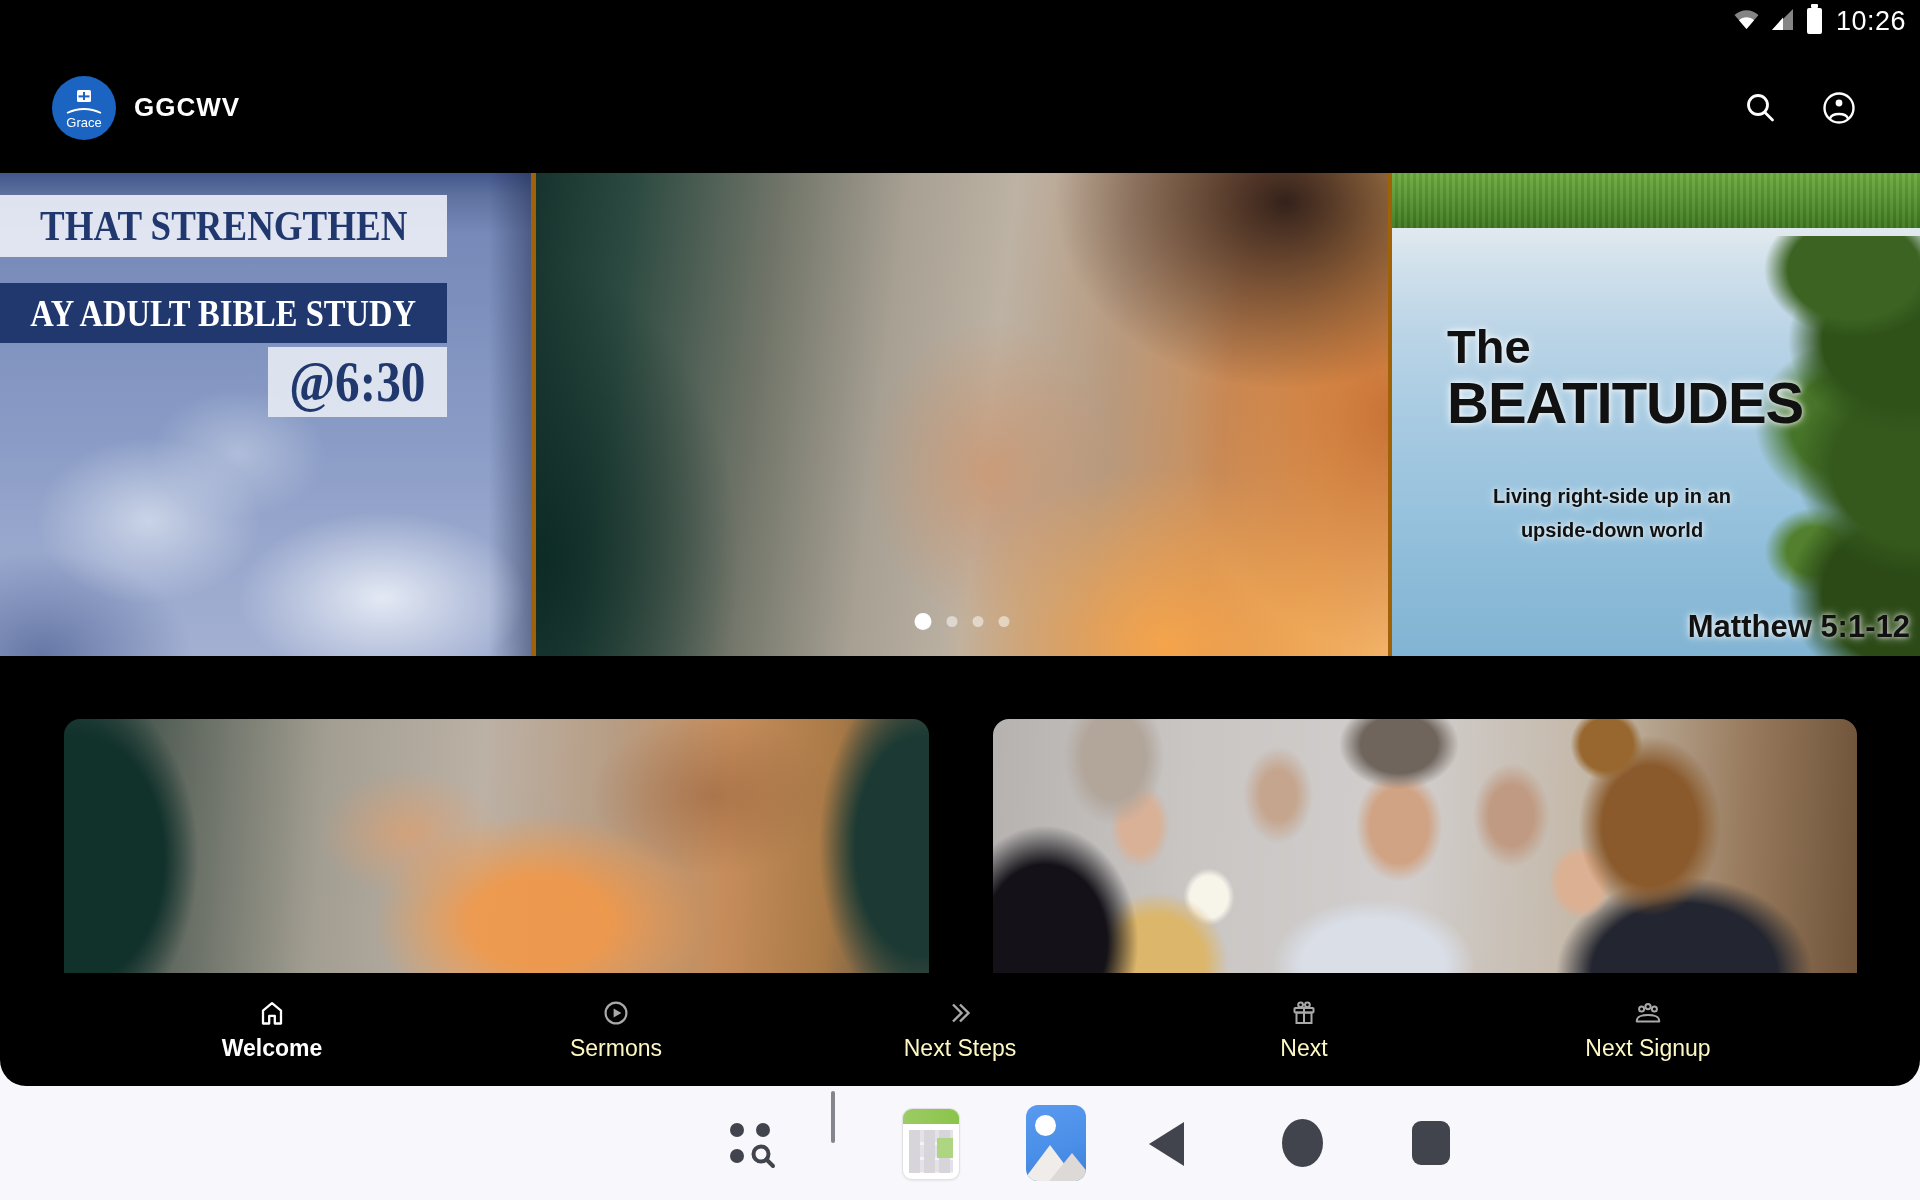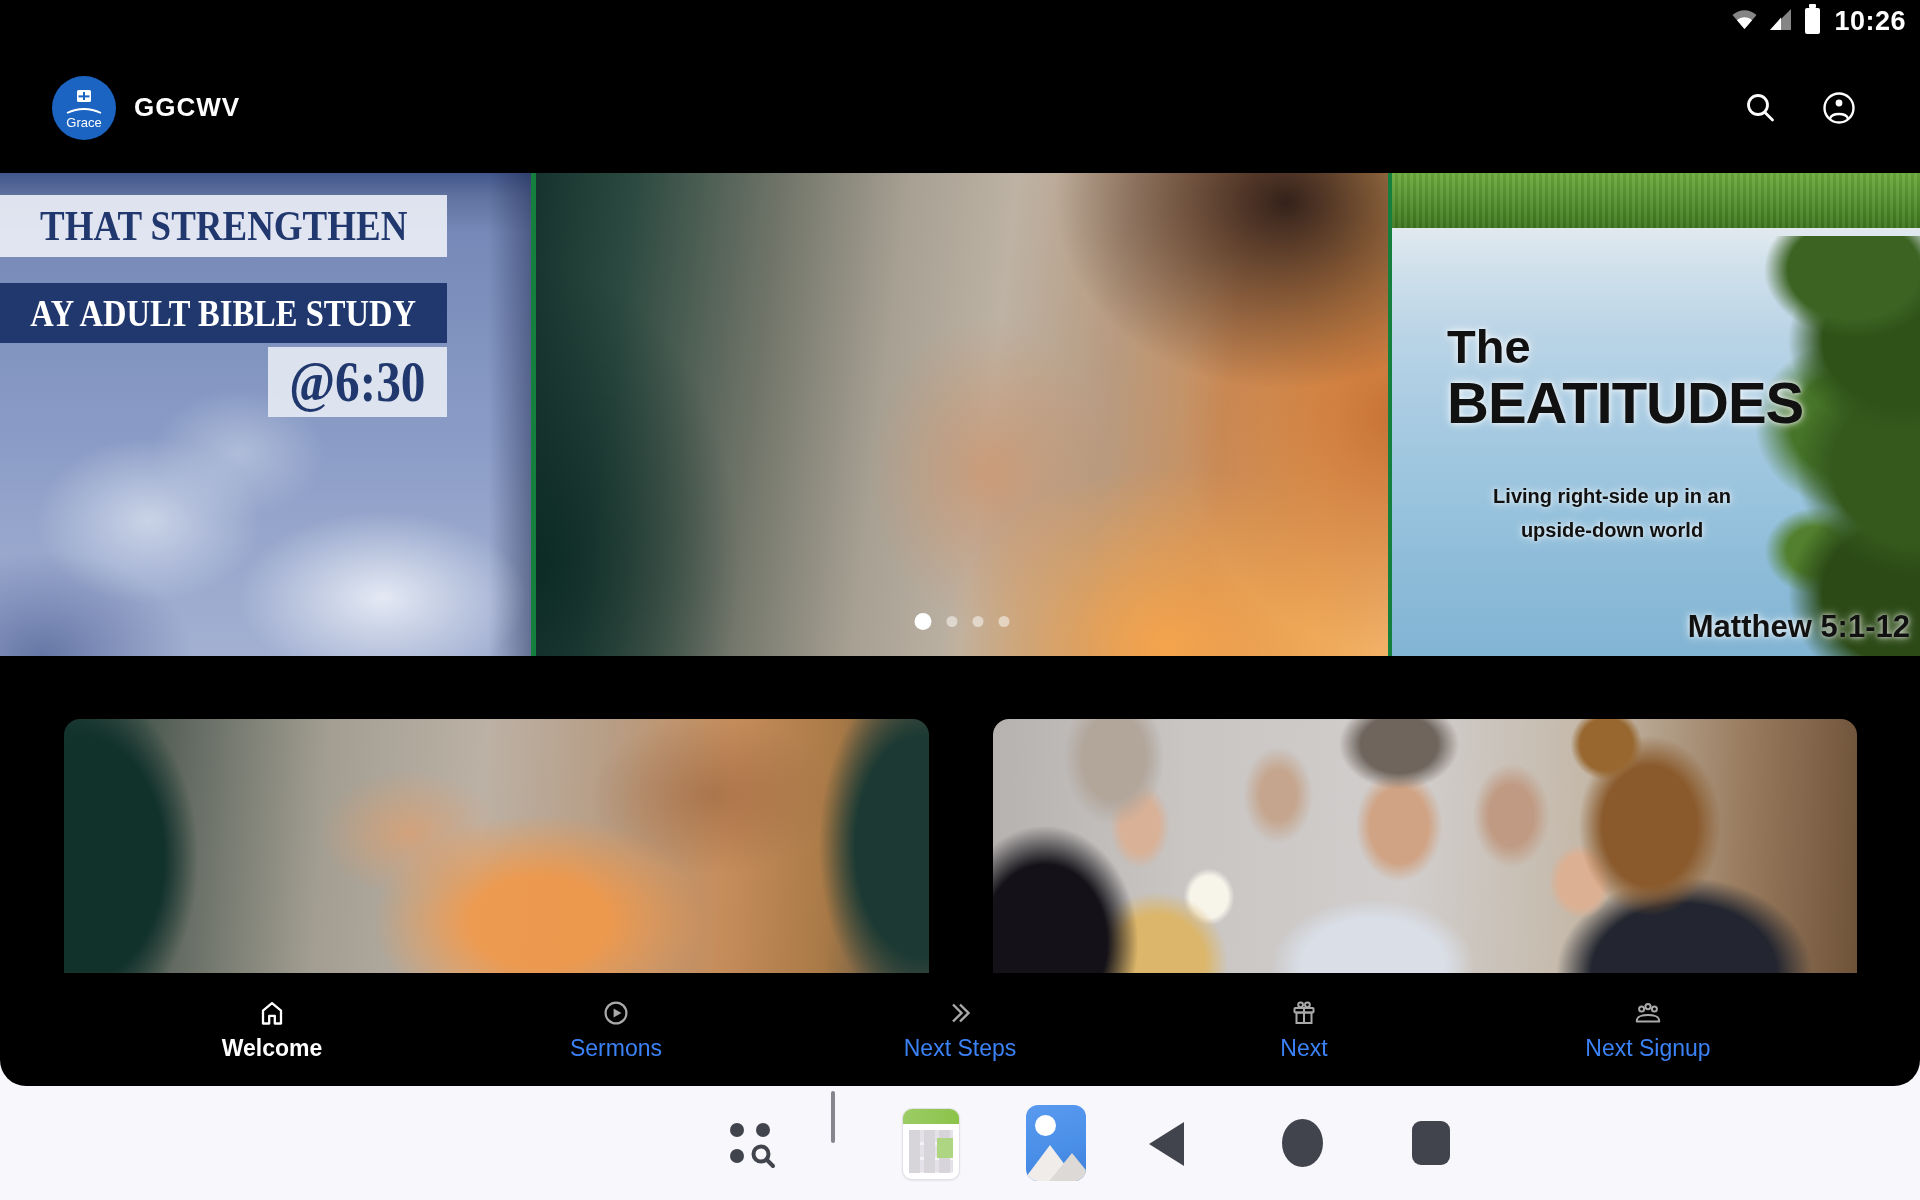"10:26" .clock { font-weight: 700 -> 400 }
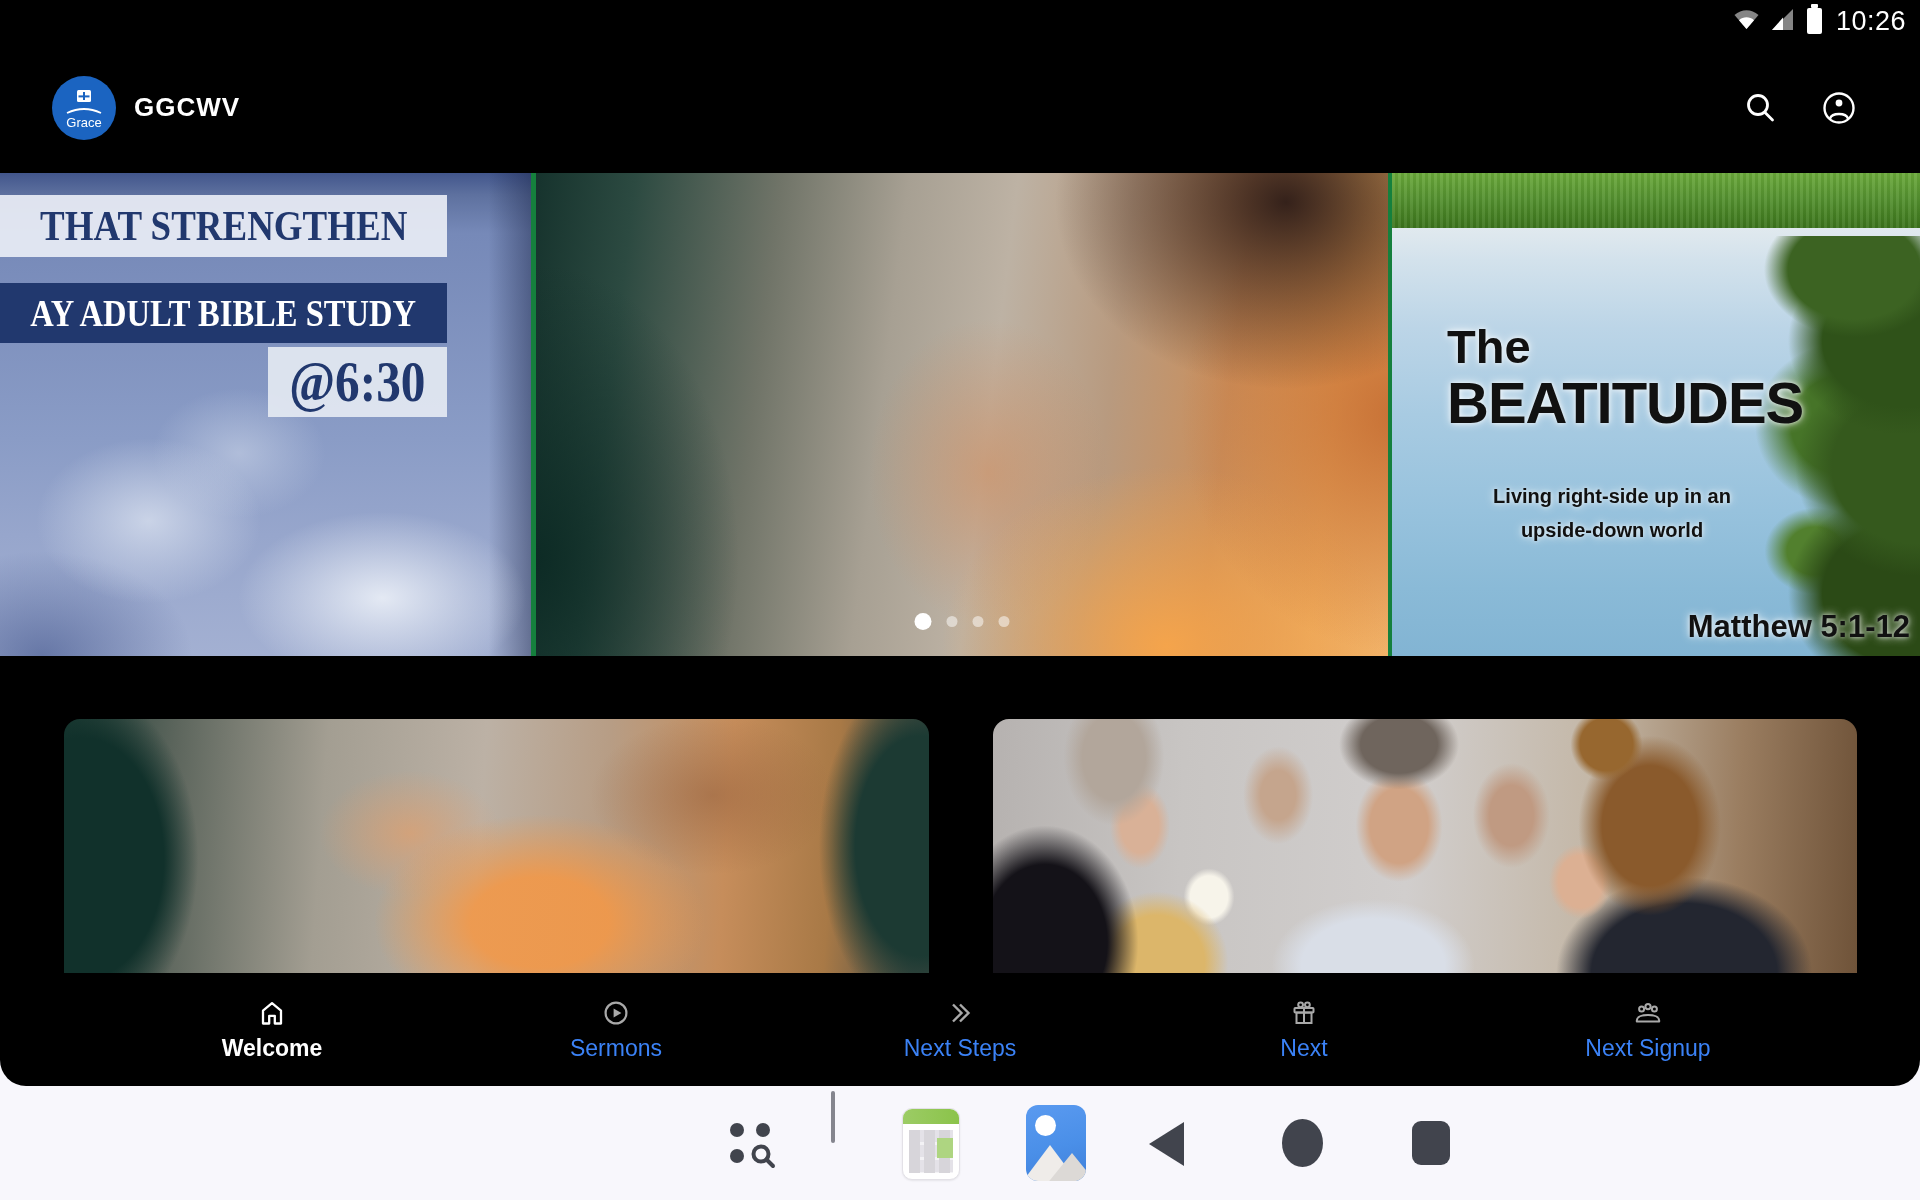"THAT STRENGTHEN" .carousel { background: #15803d -> #a16207 }
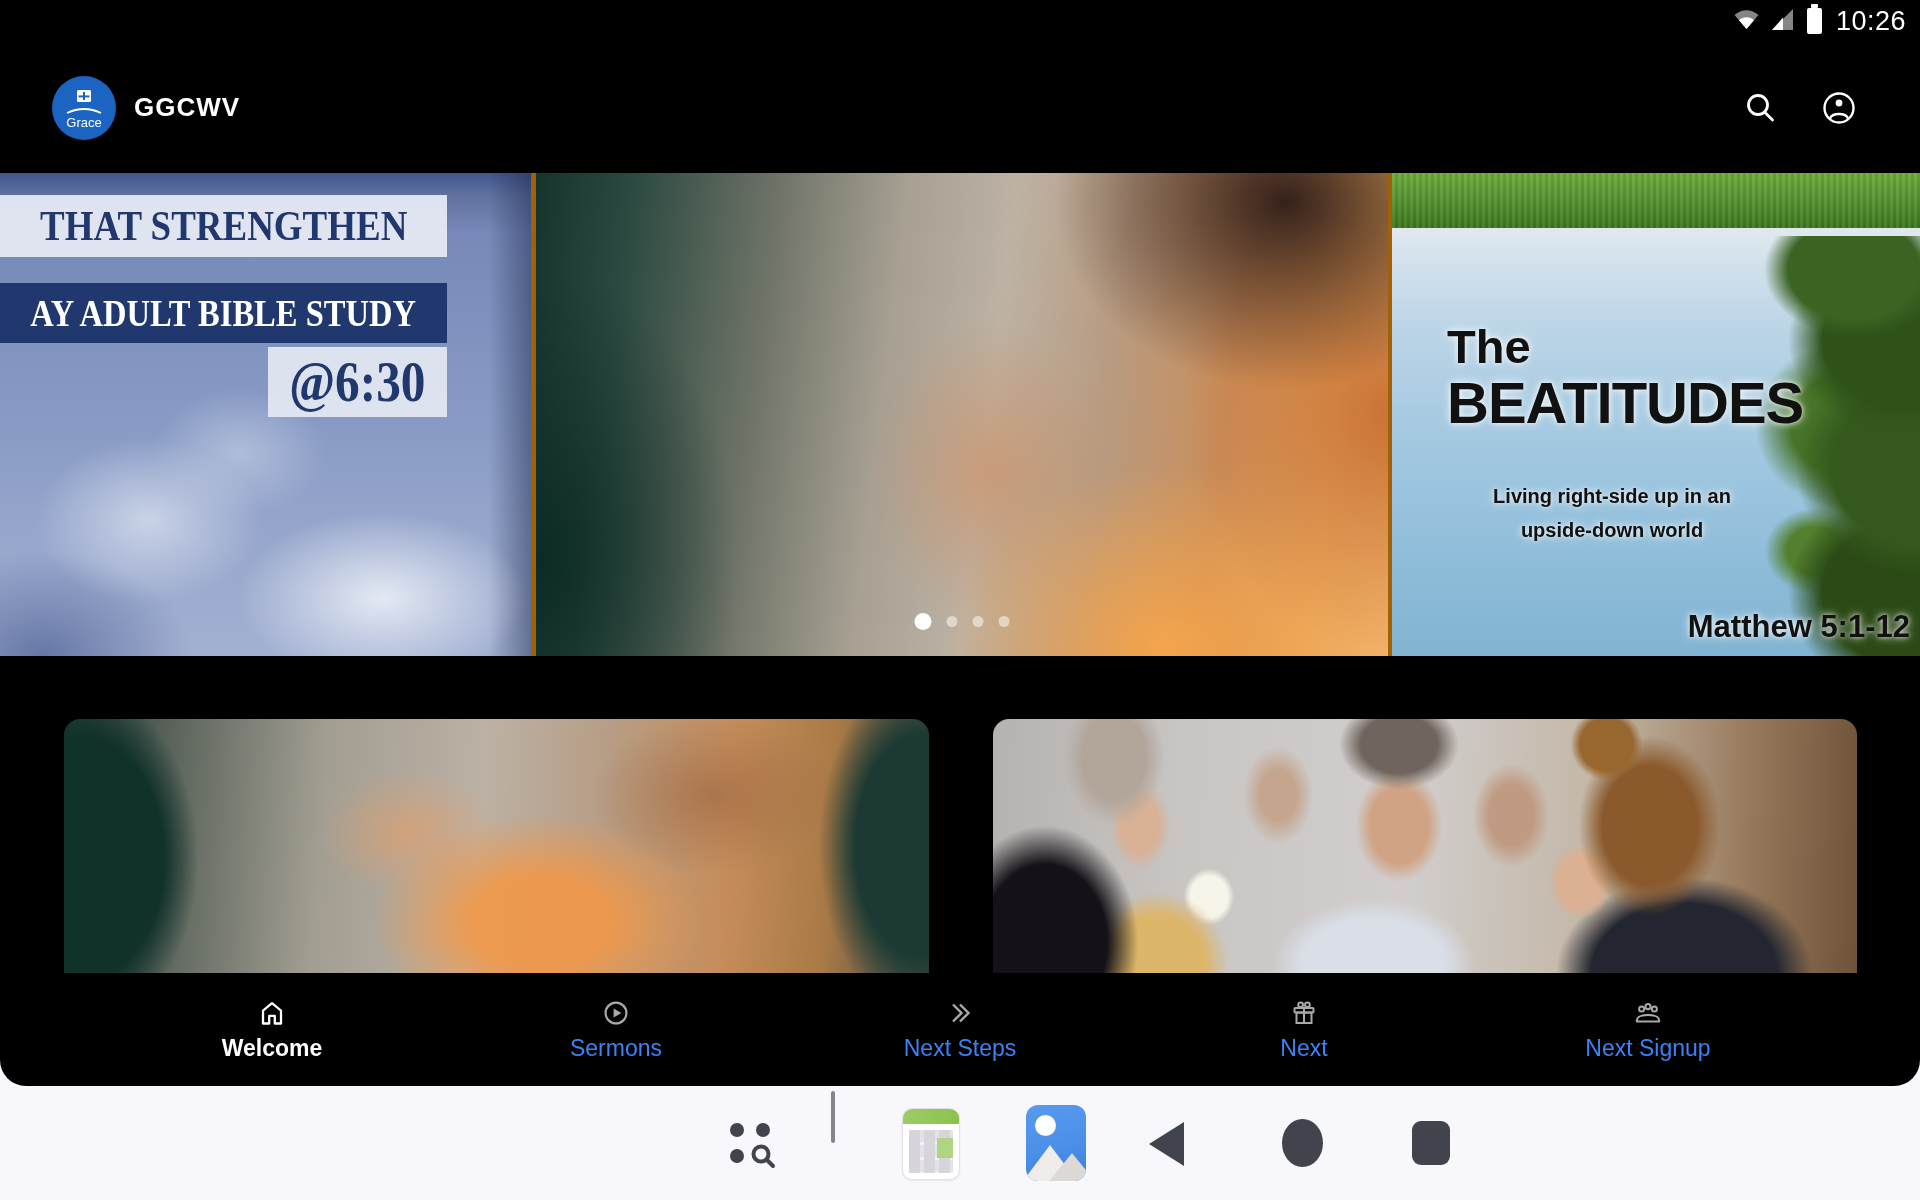"Sermons" .tab-label { color: #3b82f6 -> #fef9c3 }
